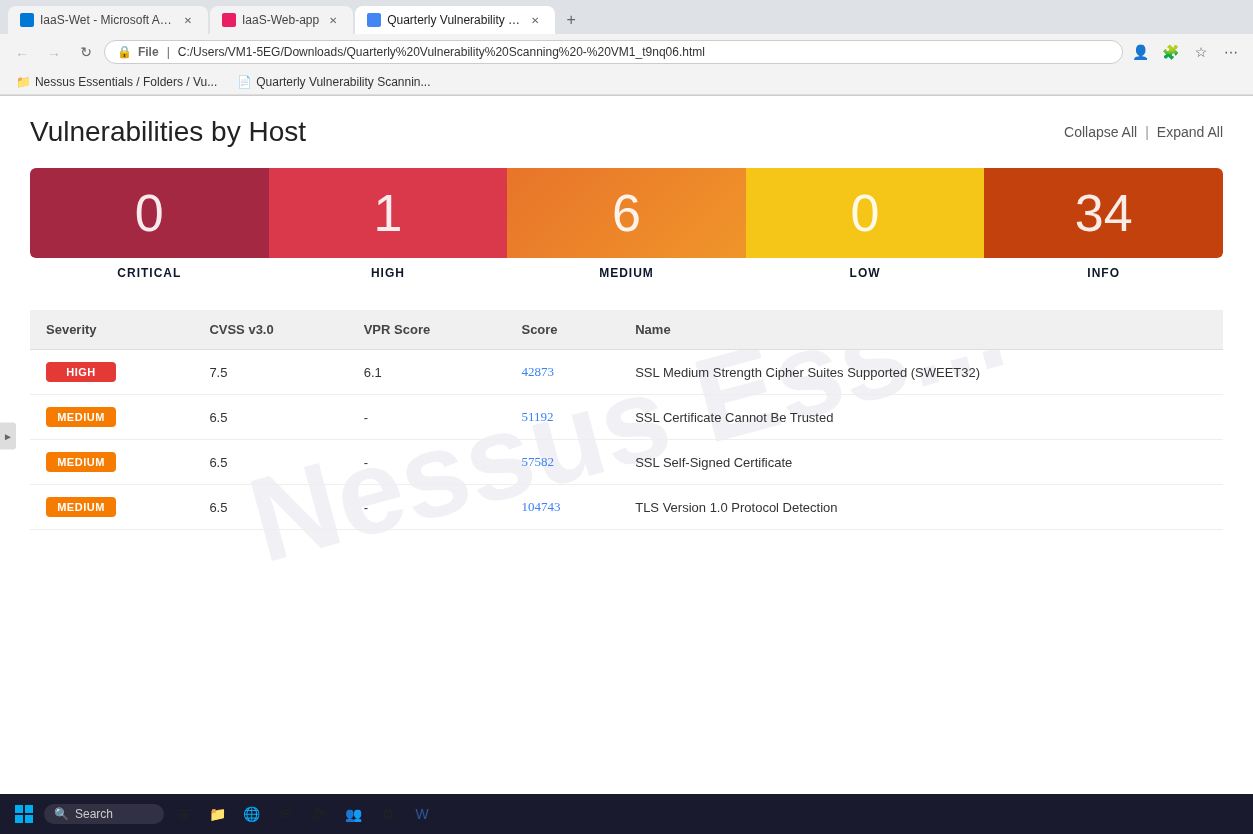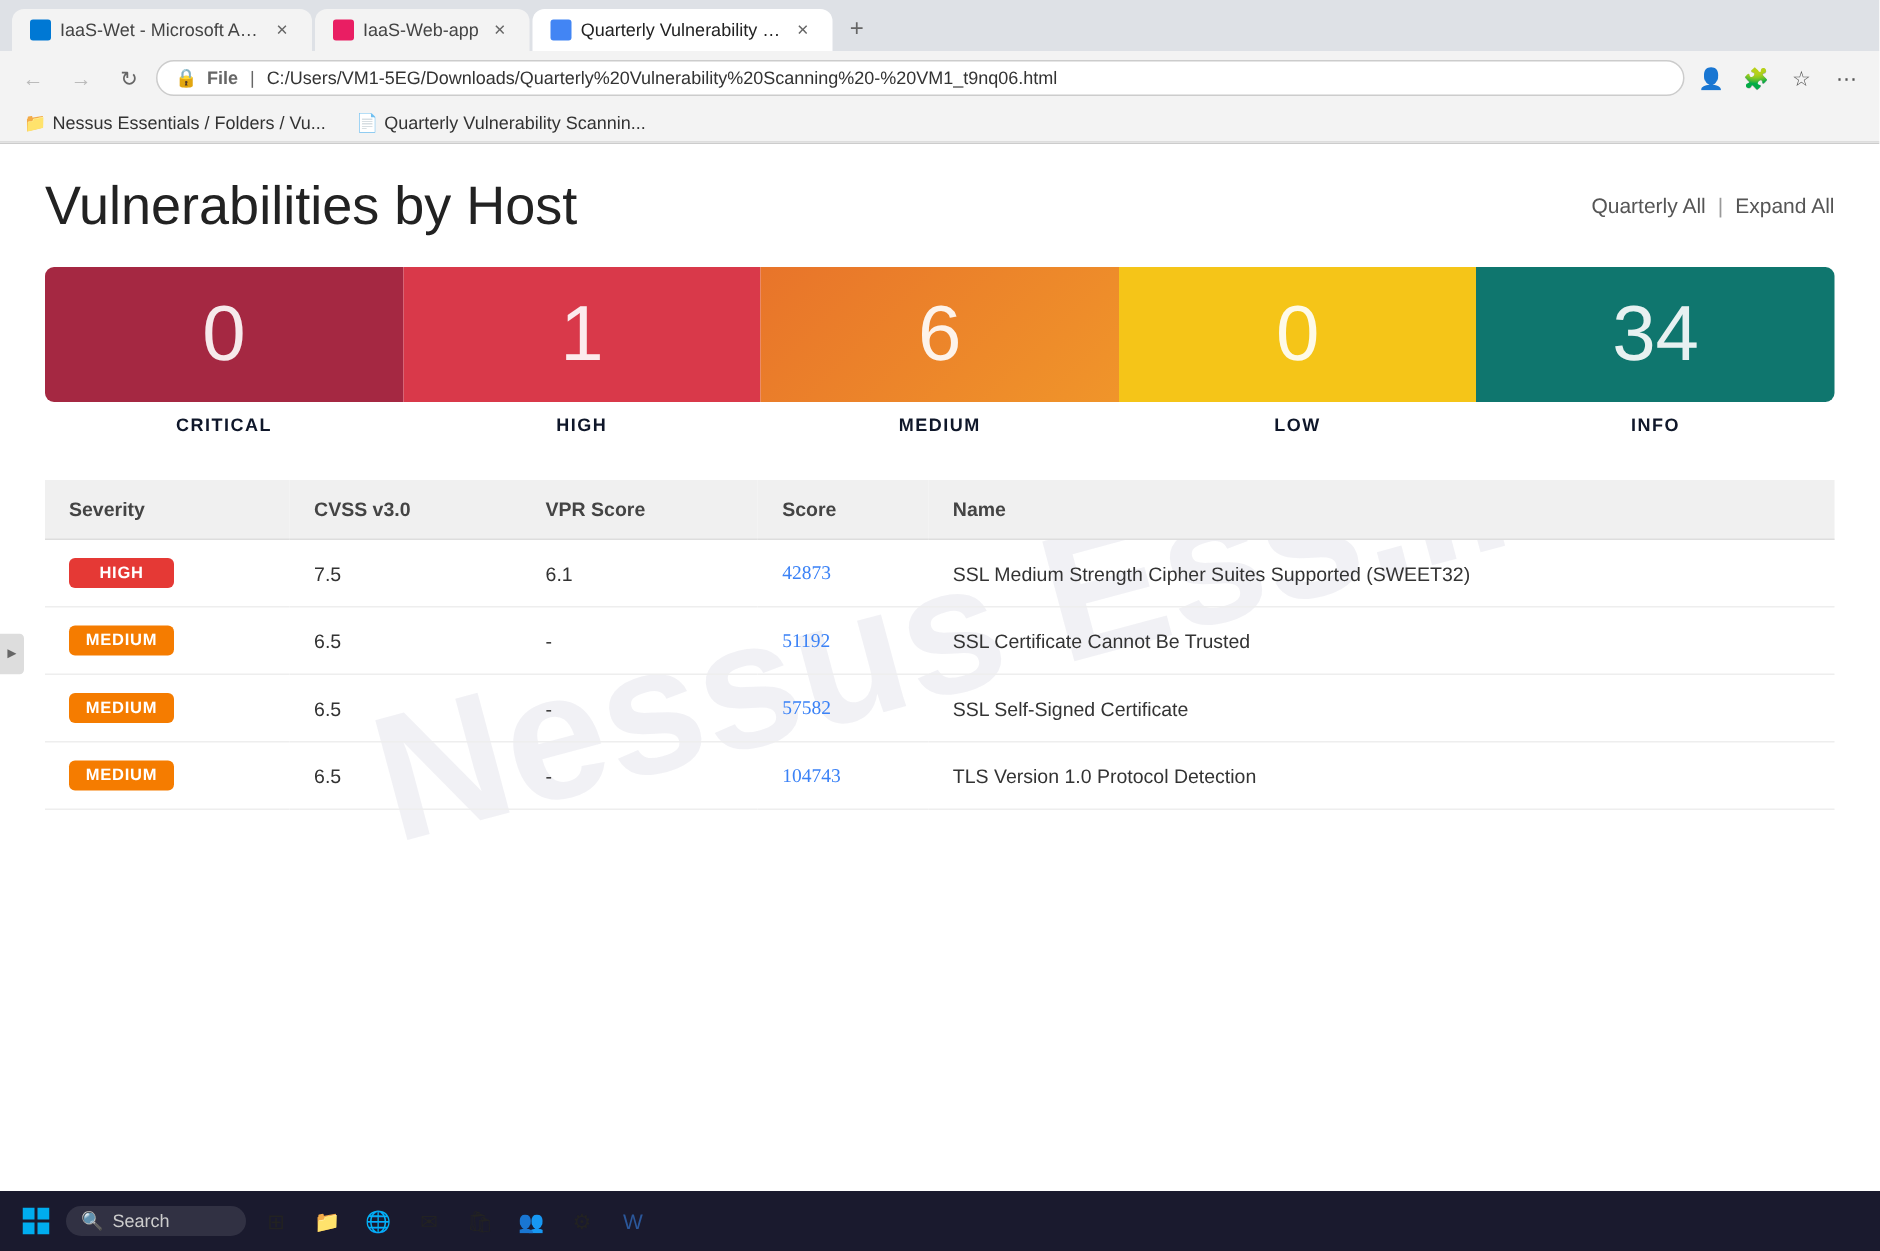"Vulnerabilities by Host" .page-title { font-size: 36px -> 28px }
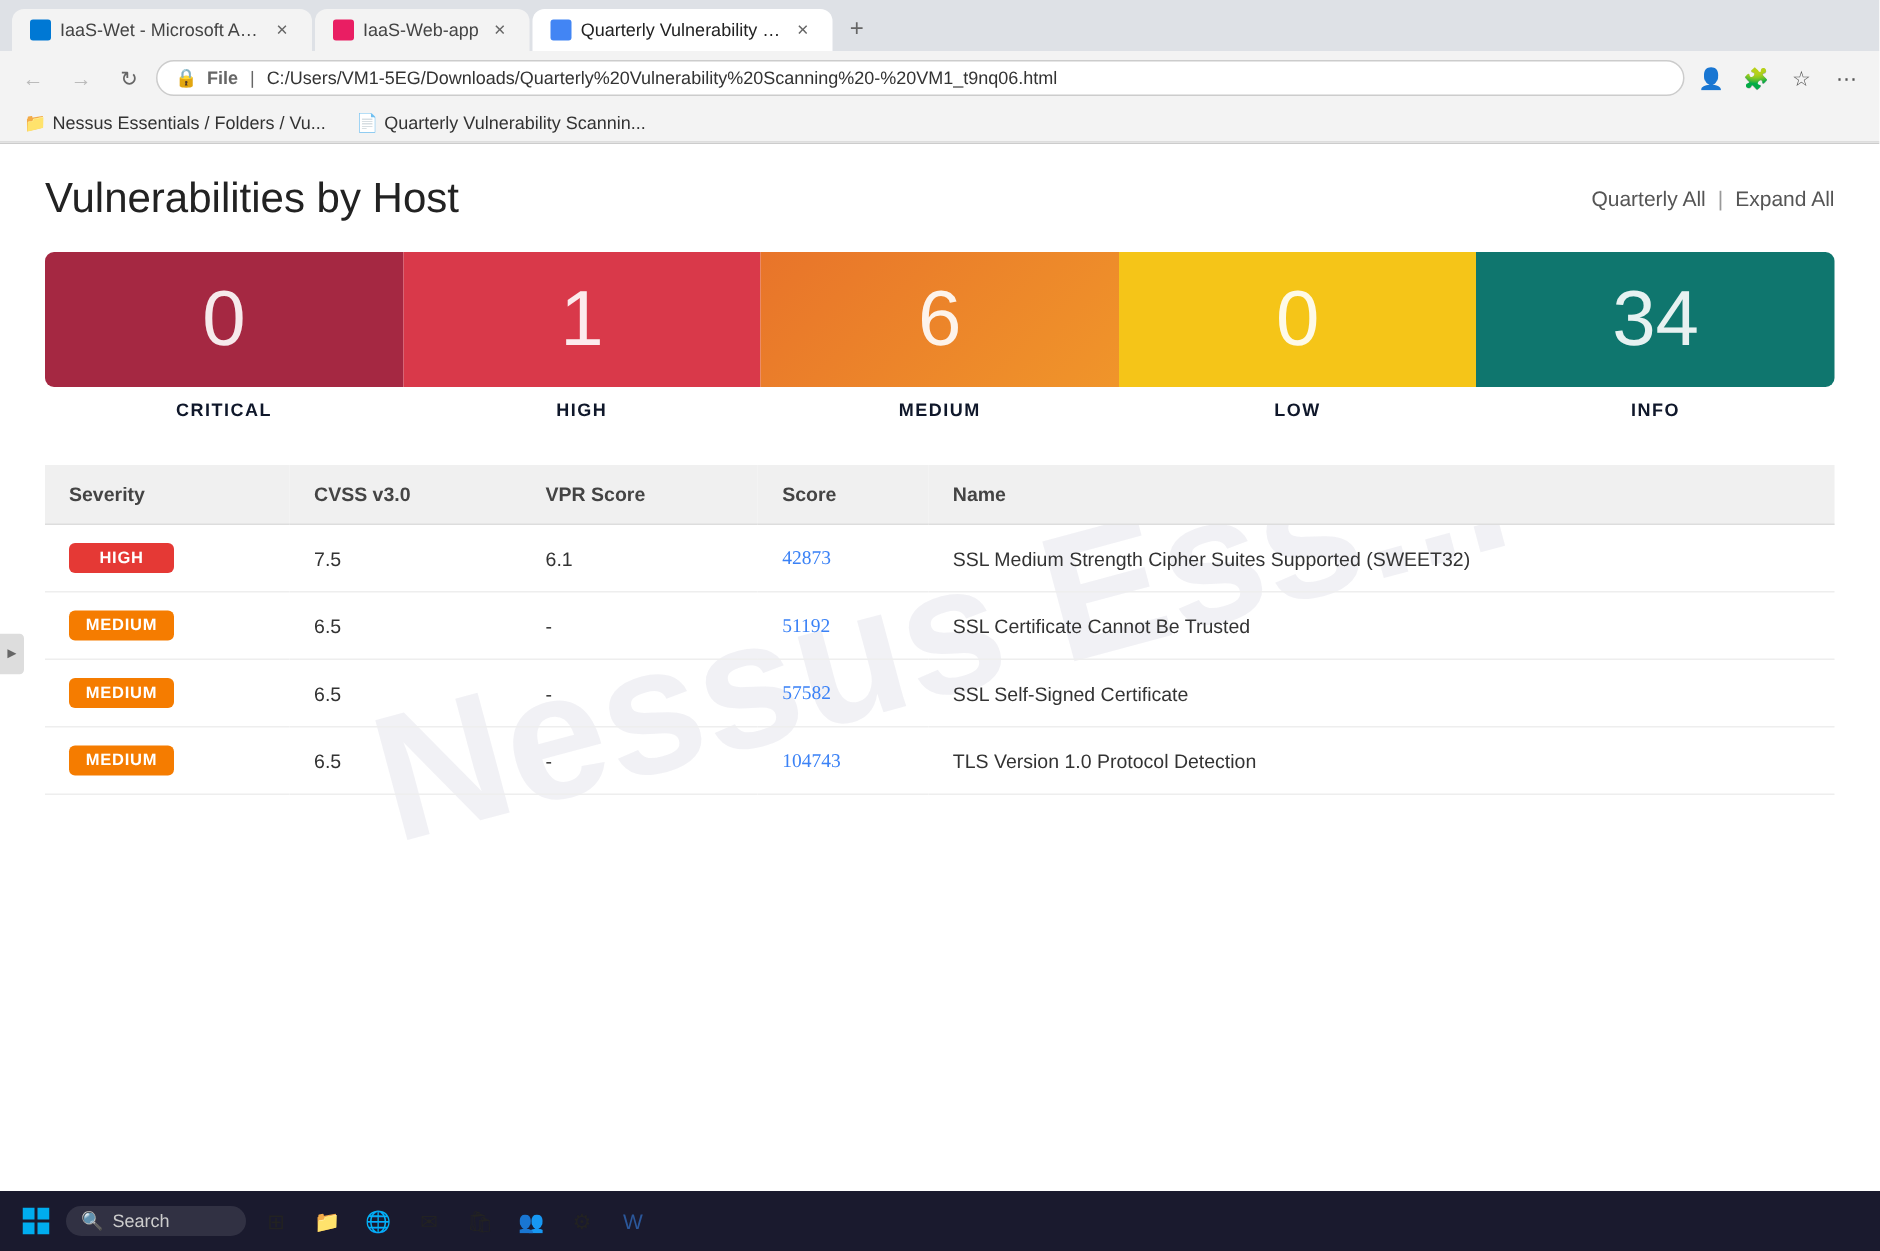"Quarterly All" a.header-link { text: Quarterly -> Collapse }
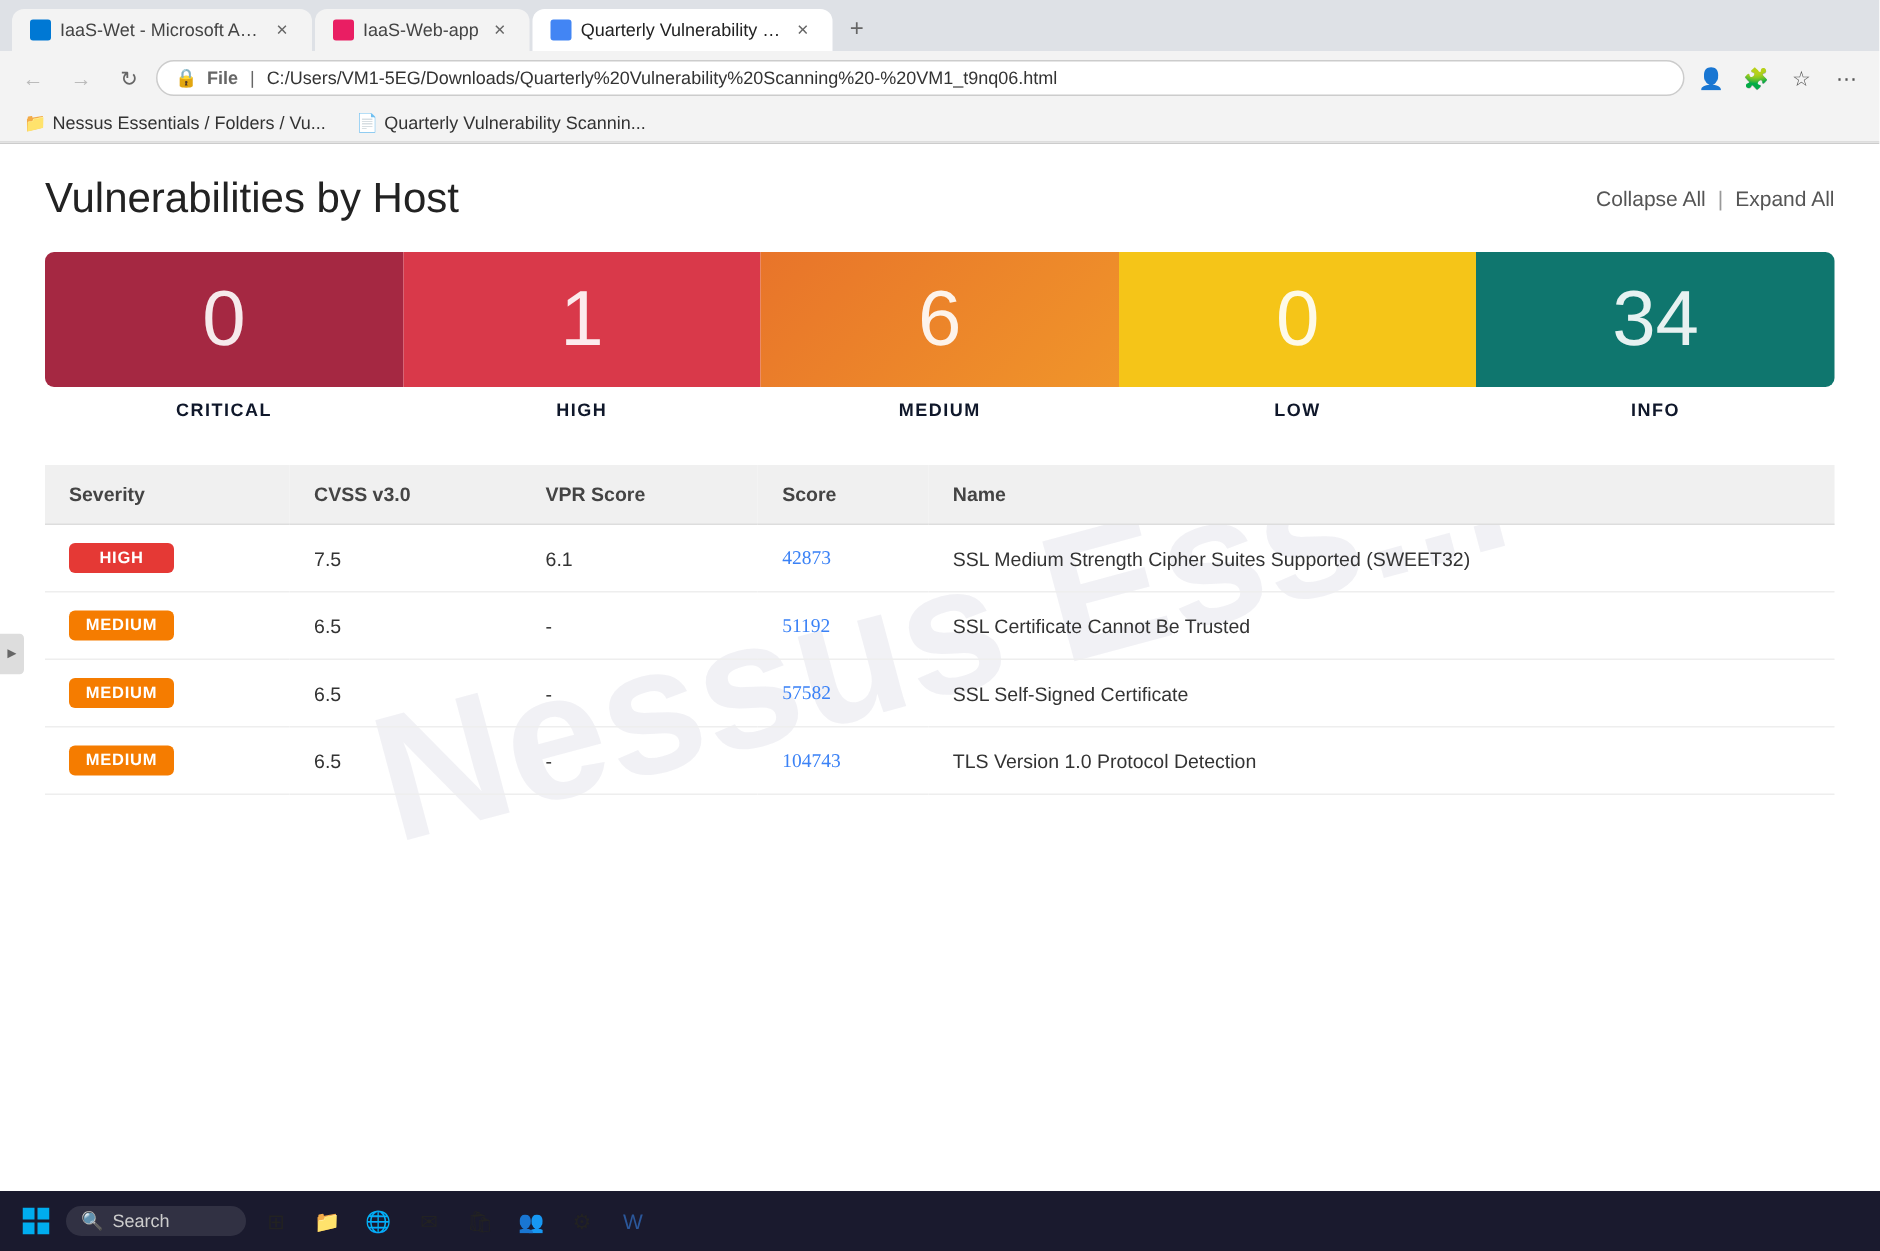"34" div.score-card-box { background: #0f766e -> #c2410c }
